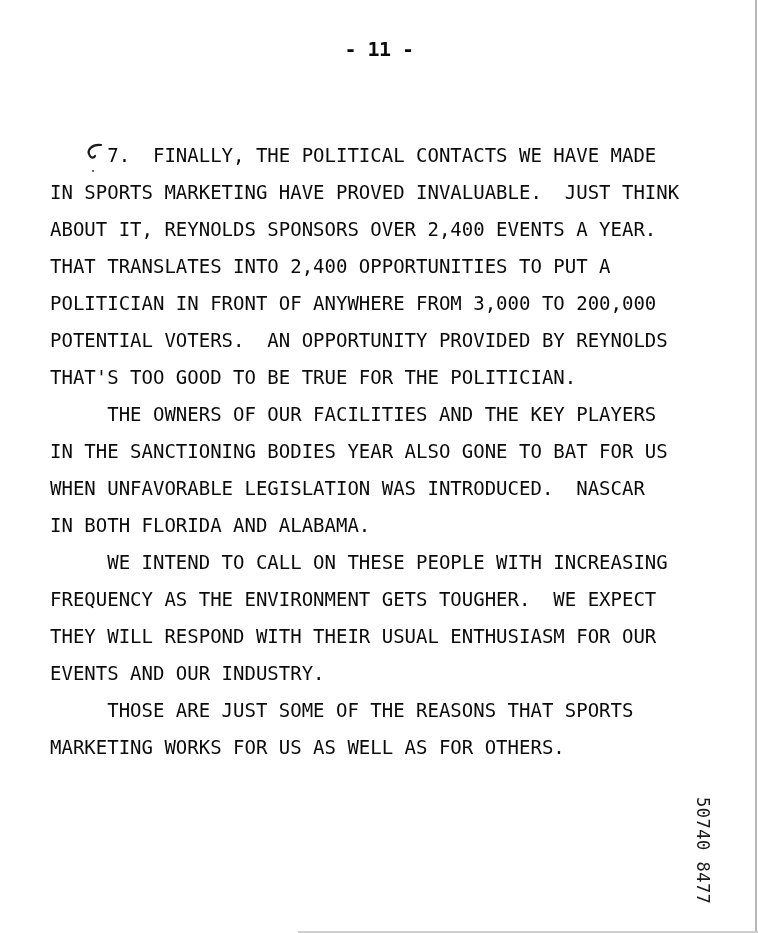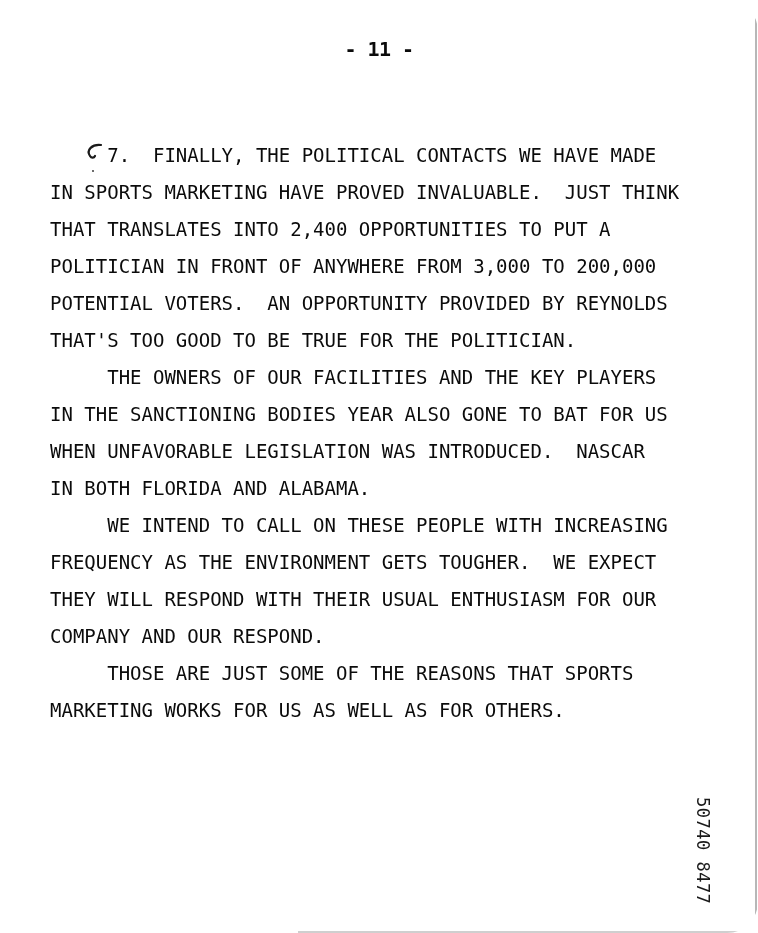"- 11 -" .page { border-radius: 31px -> none }
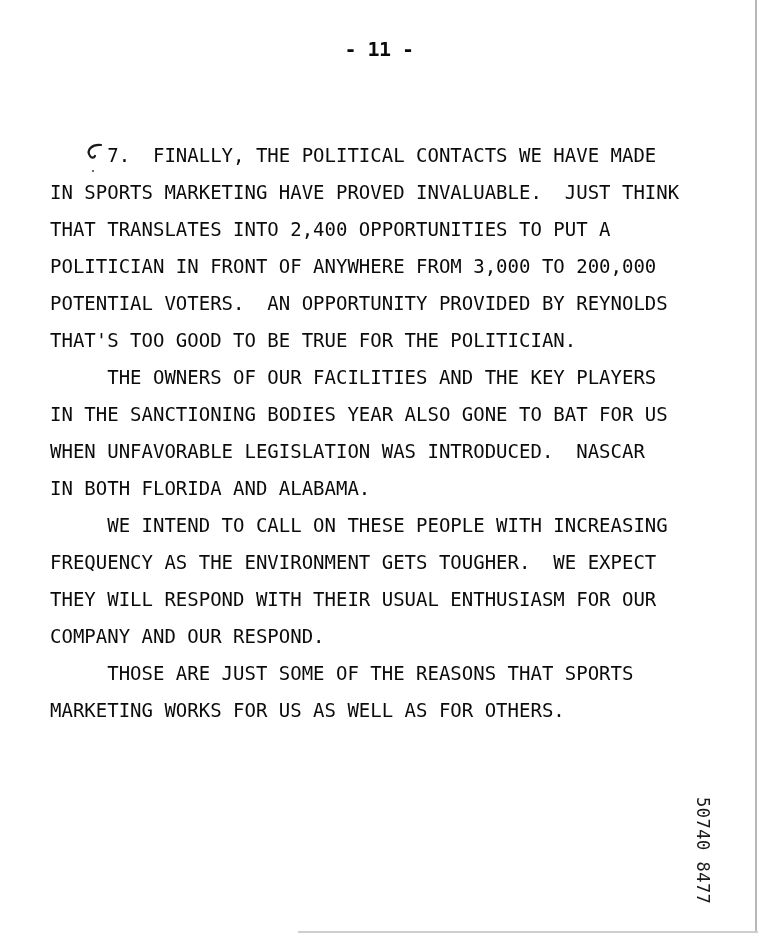"ABOUT IT, REYNOLDS SPONSORS OVER" span.line { html: none -> <span>ABOUT IT, REYNOLDS SPONSORS OVER 2,400 EVENTS A YEAR.</span> }
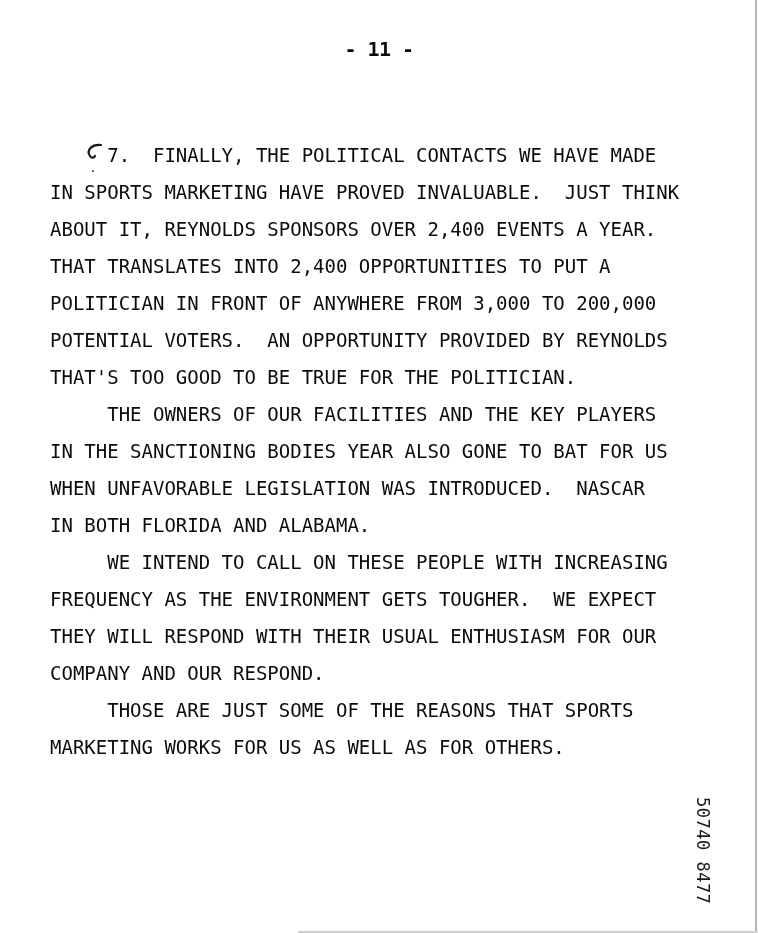"COMPANY AND OUR RESPOND." span.line { text: COMPANY AND OUR RESPOND -> EVENTS AND OUR INDUSTRY }
